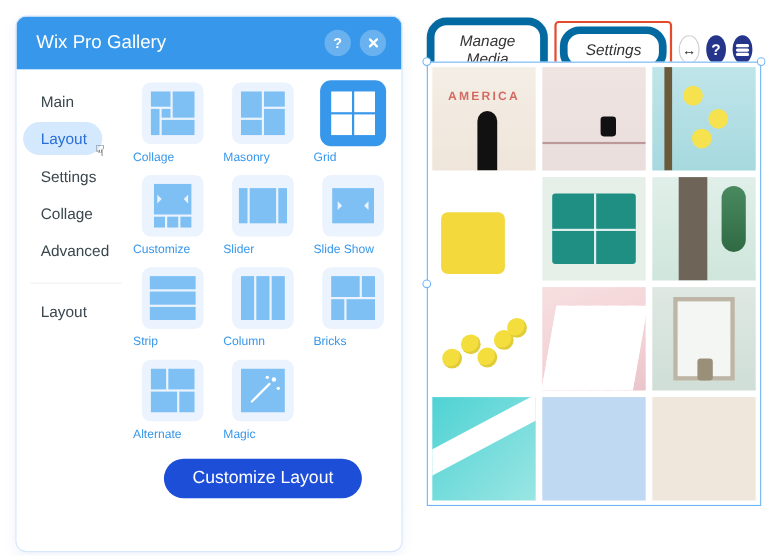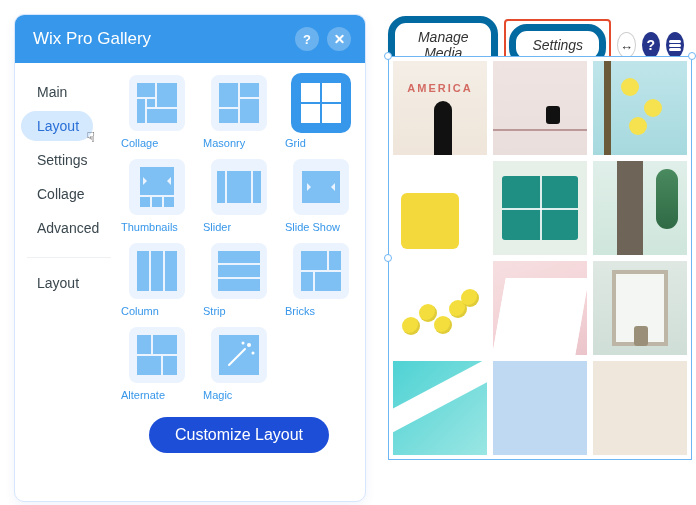"Thumbnails" div.layout-label { text: Thumbnails -> Customize }
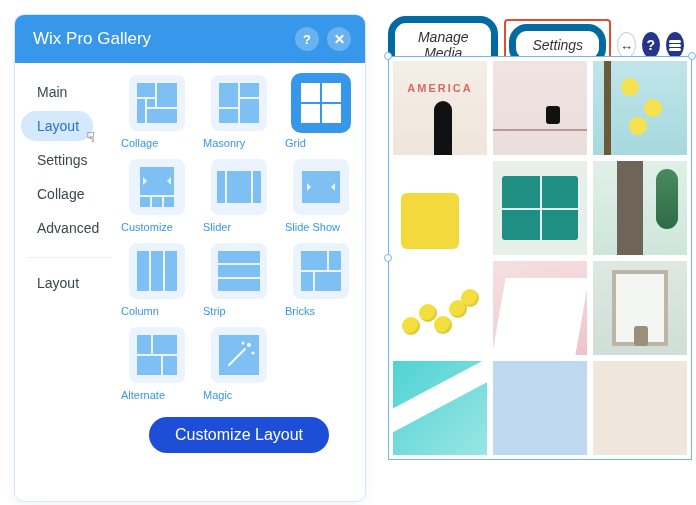"Column" div.layout-opt { order: before "Strip" -> after "Strip" }
